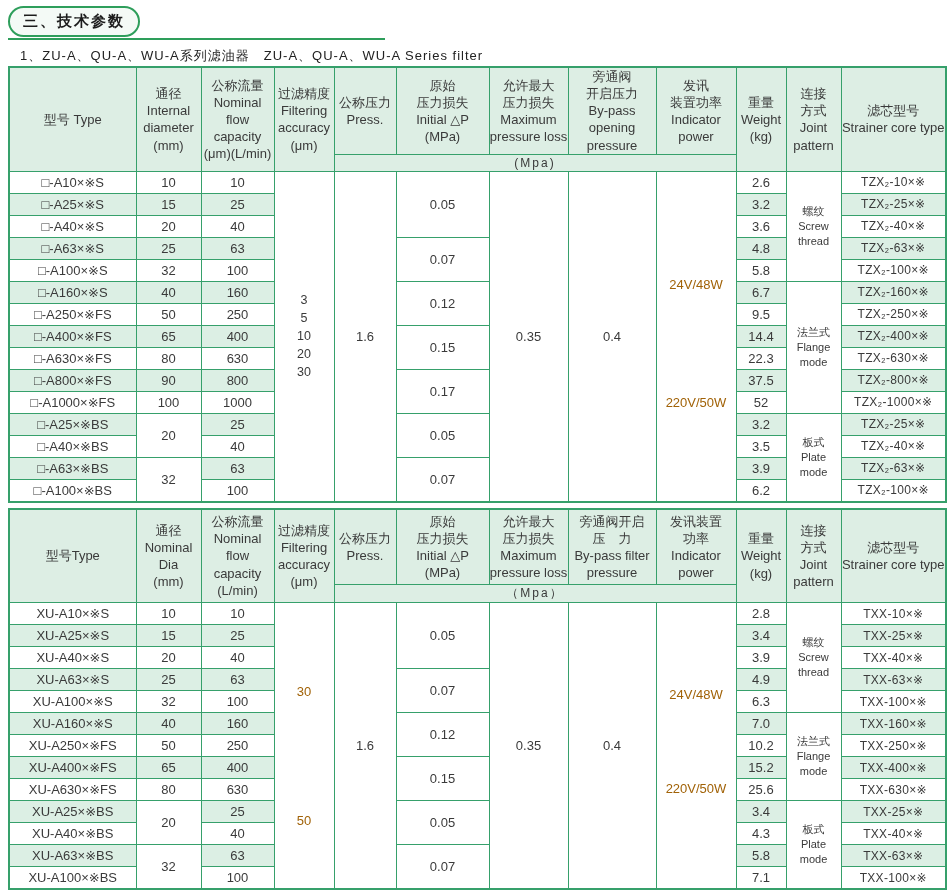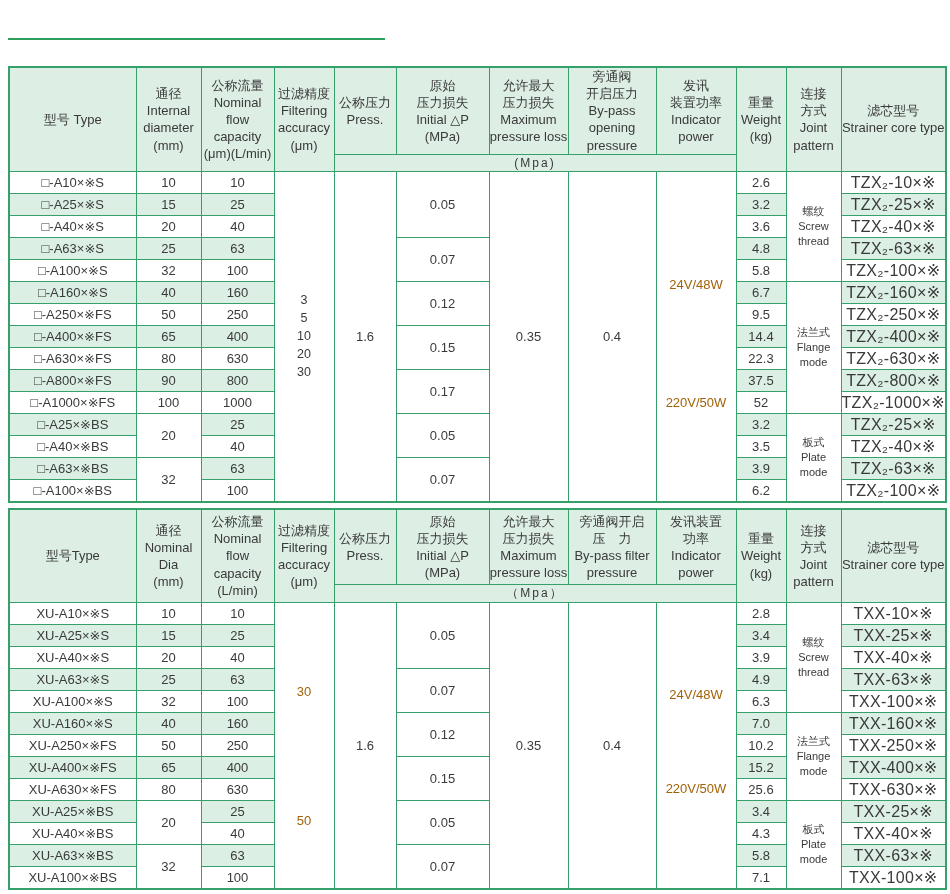"三、技术参数" div.pill { html: none -> <div> <span>三、技术参数</span> </div> }
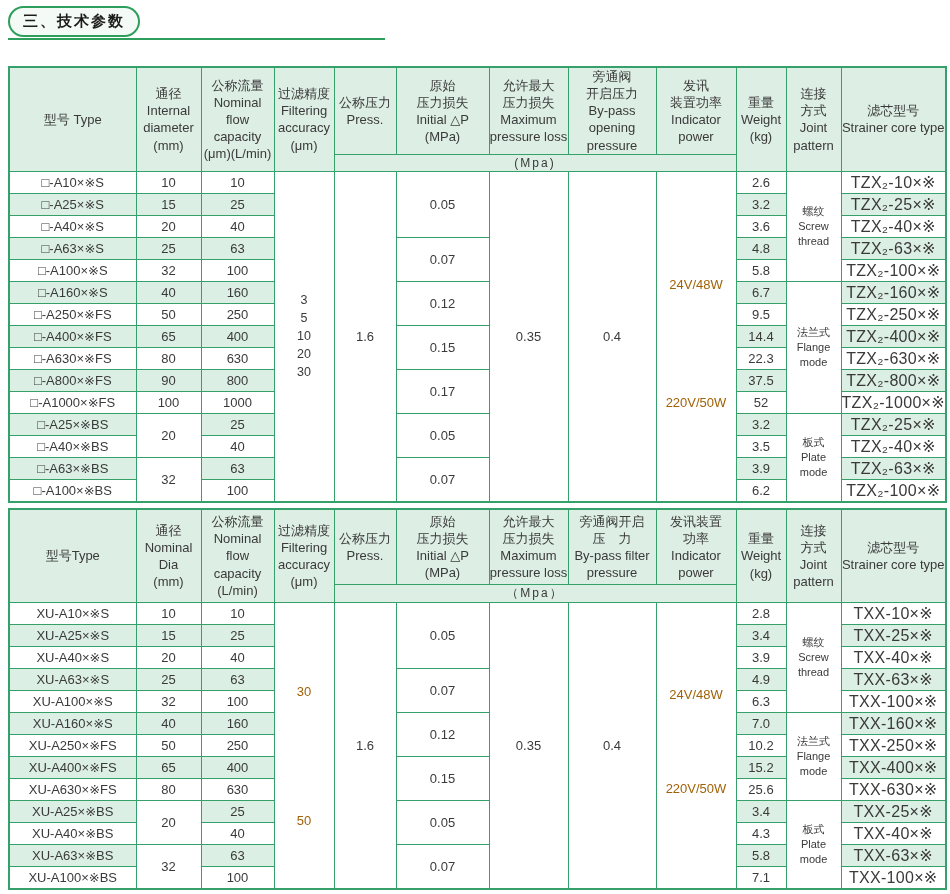"1、ZU-A、QU-A、WU-A系列滤油器 ZU-A、QU-A、WU-A" div.tbl-caption { html: none -> <div>1、ZU-A、QU-A、WU-A系列滤油器 ZU-A、QU-A、WU-A Series filter</div> }
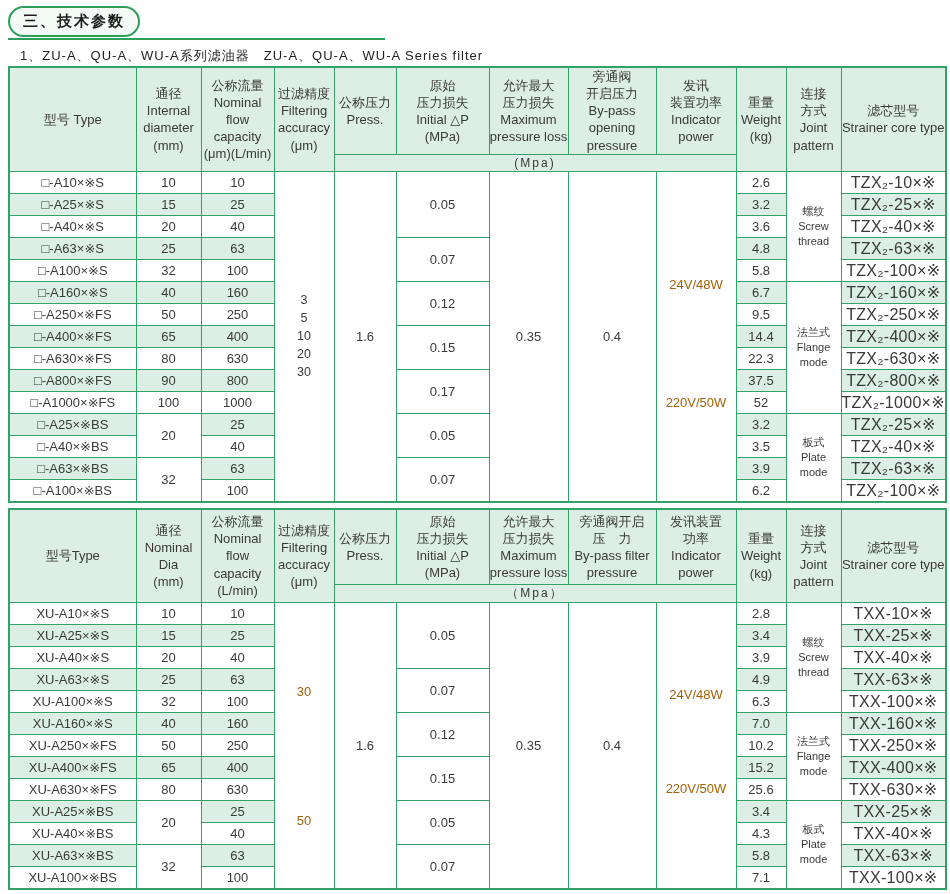"TZX₂-10×※" td.strainer { font-size: 16px -> 12px }
